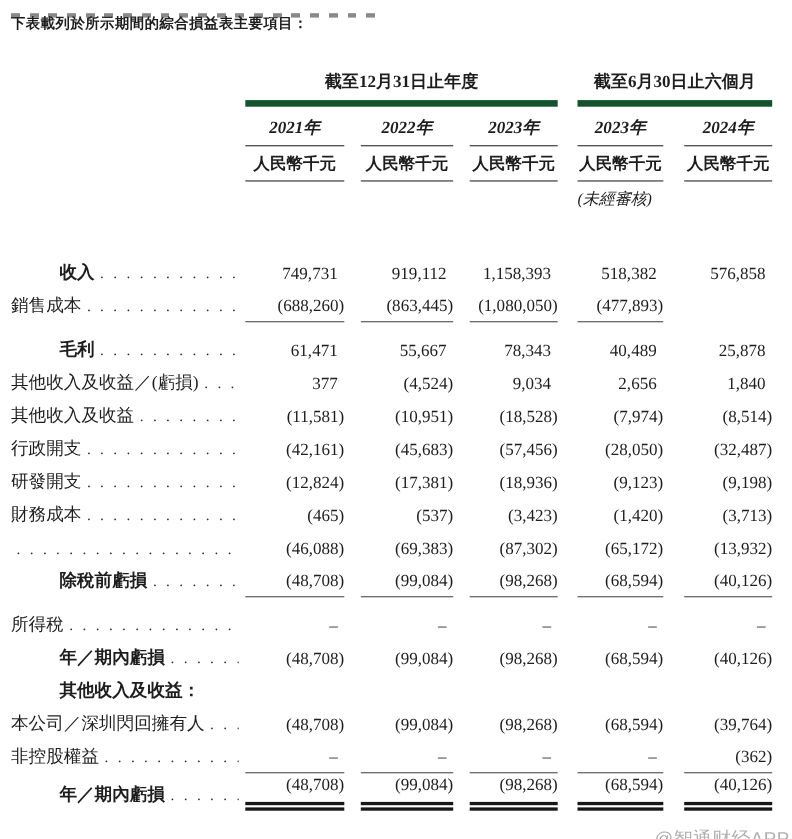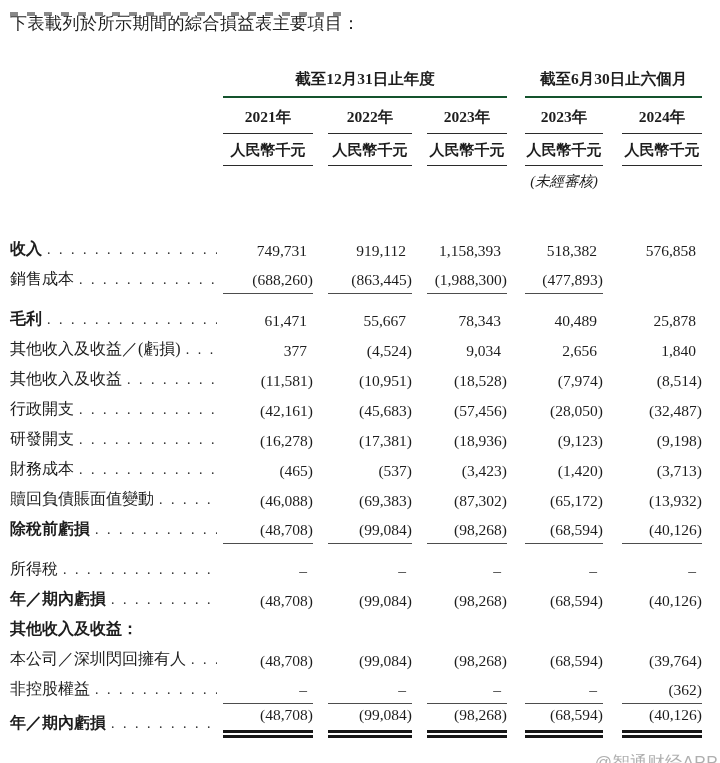"下表載列於所示期間的綜合損益表主要項目：" .intro { font-size: 17px -> 13px; font-weight: normal -> bold }
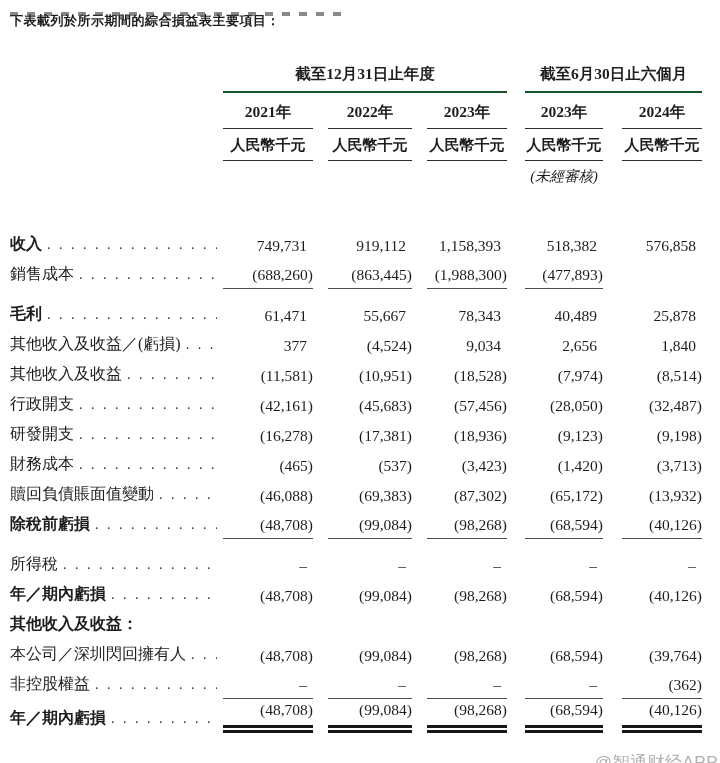"截至12月31日止年度" .groups .hg { border-bottom: 2px solid #14532d -> 6px solid #14532d }
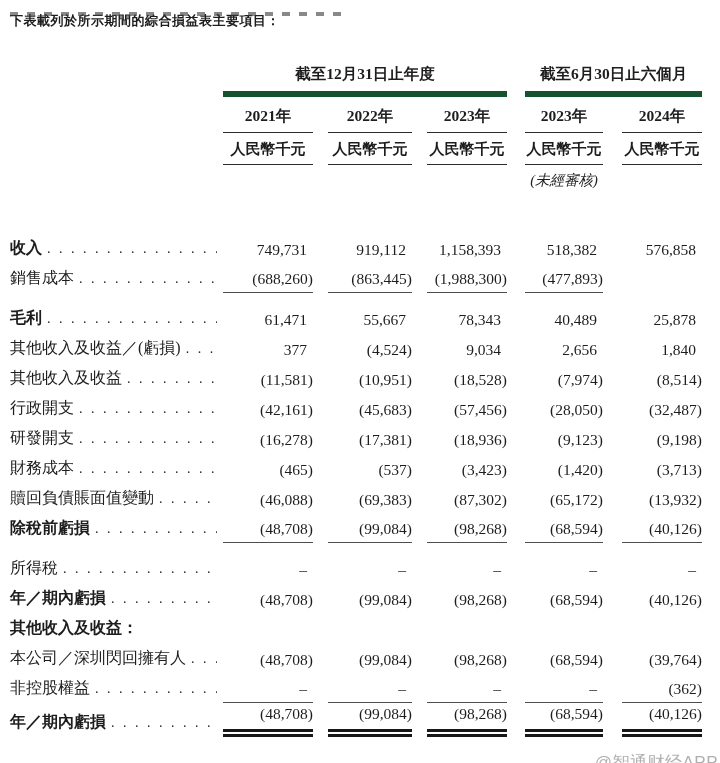"2021年" .years { font-style: none -> italic }
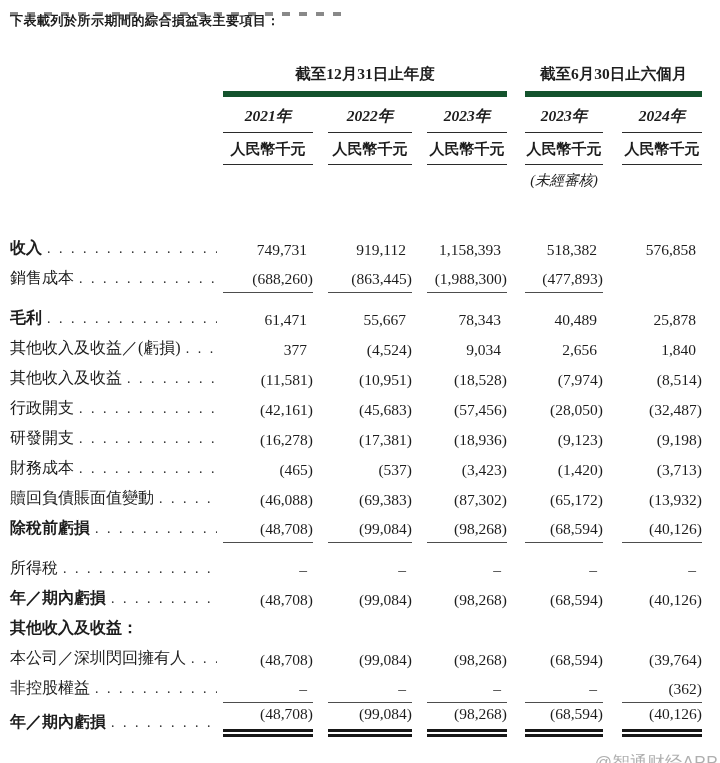"(未經審核)" .cu { text-align: center -> none }
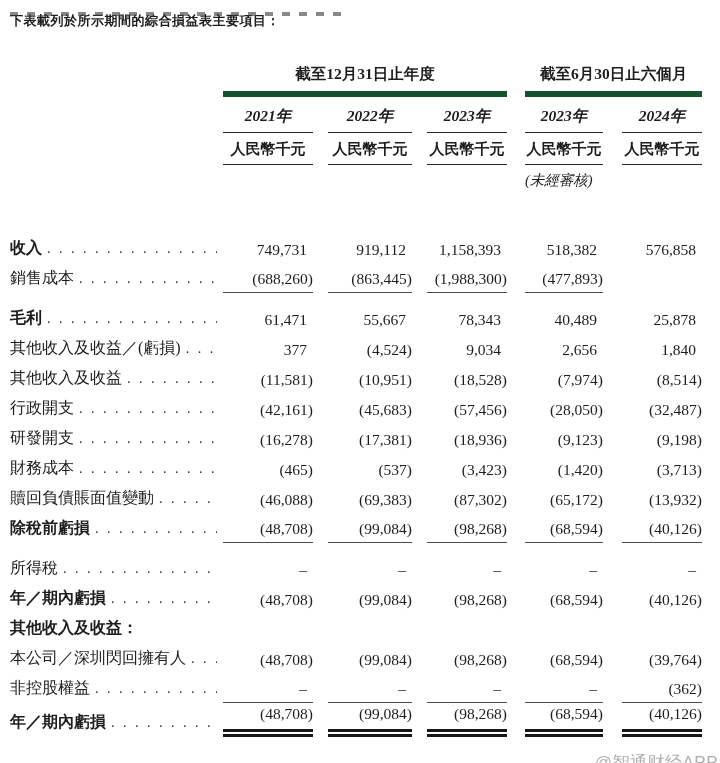"收入" .lab.b .lt { margin-left: none -> 44px }
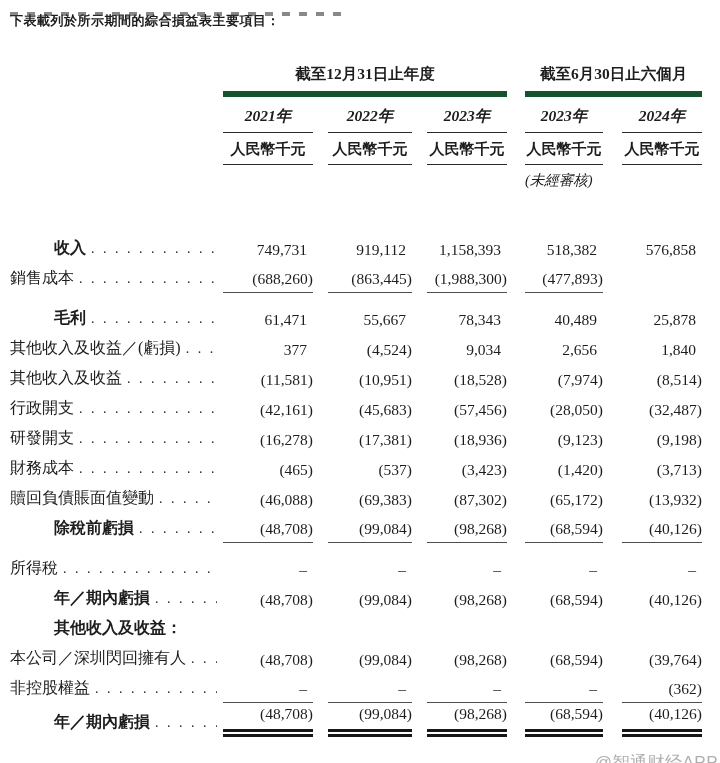"(1,988,300)" div.val { text: 1,988,300 -> 1,080,050 }
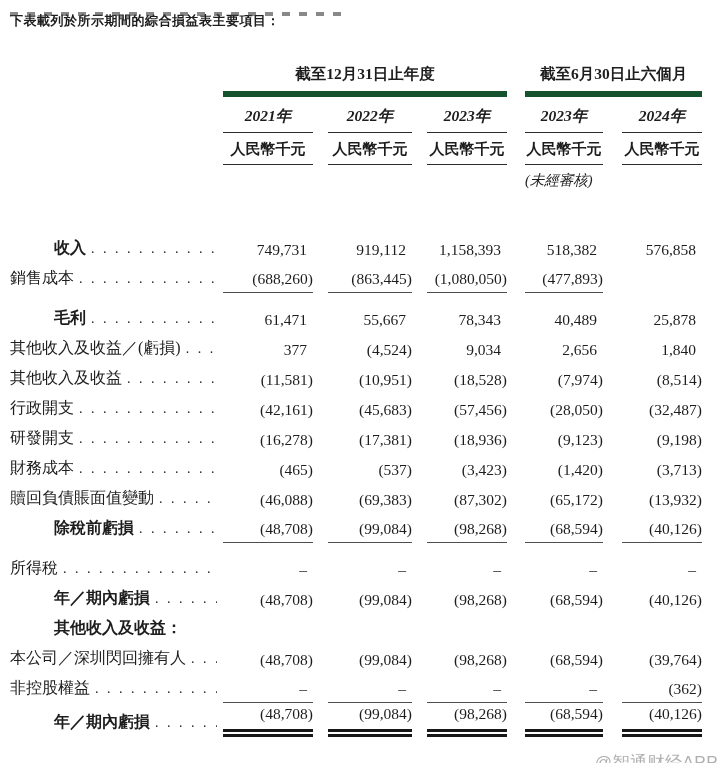"(16,278)" div.val { text: 16,278 -> 12,824 }
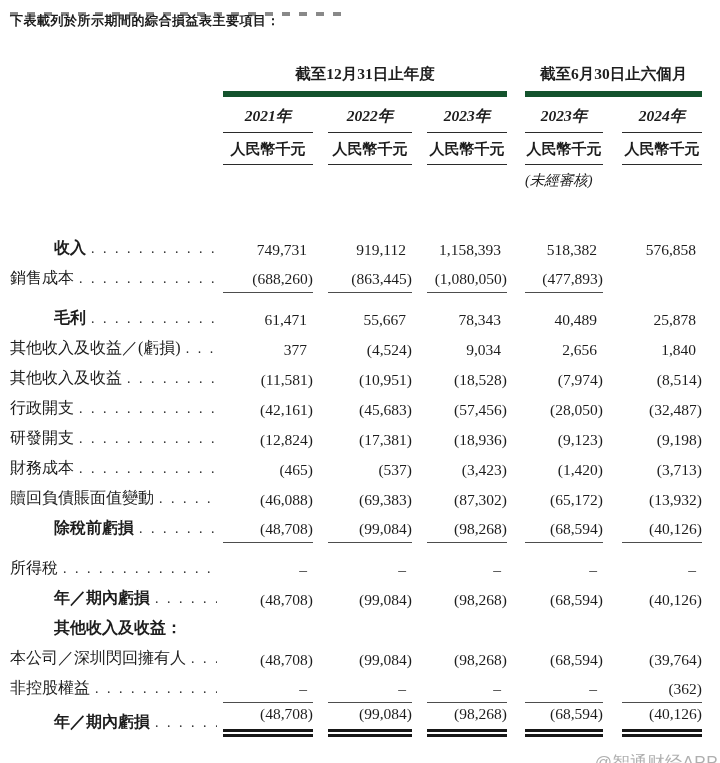"贖回負債賬面值變動" span.lt { html: <span>贖回負債賬面值變動</span> -> none }
